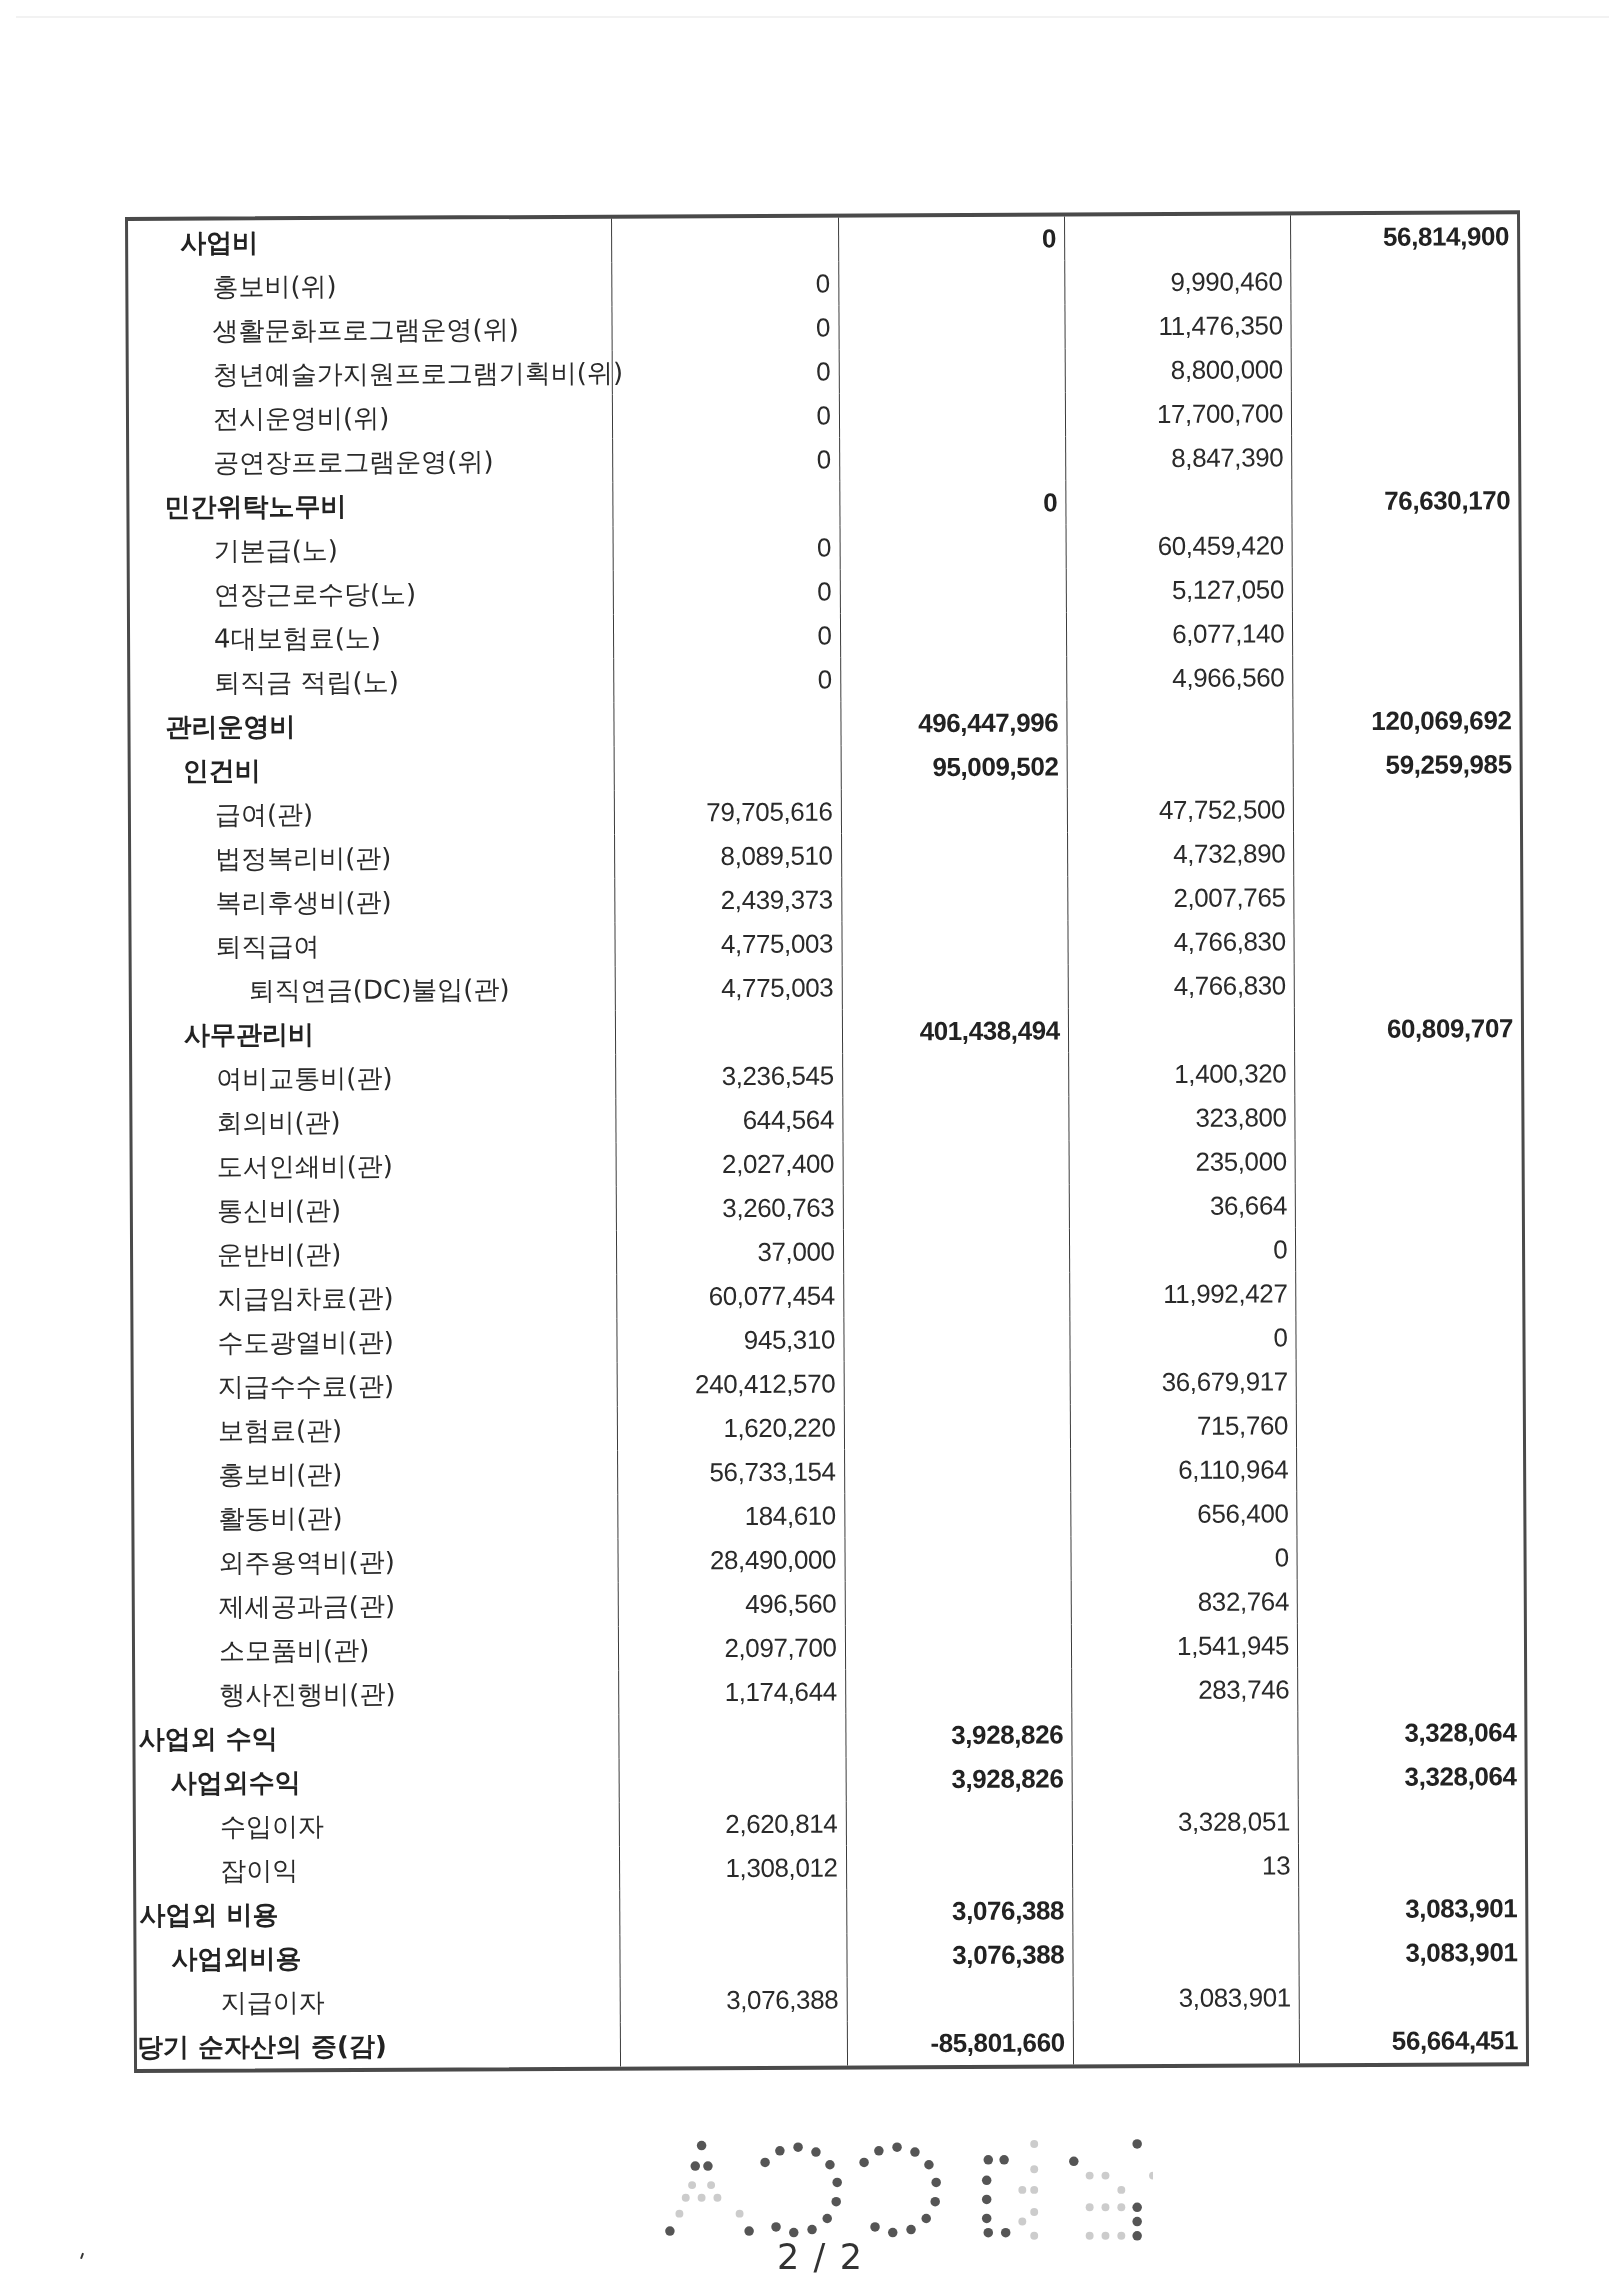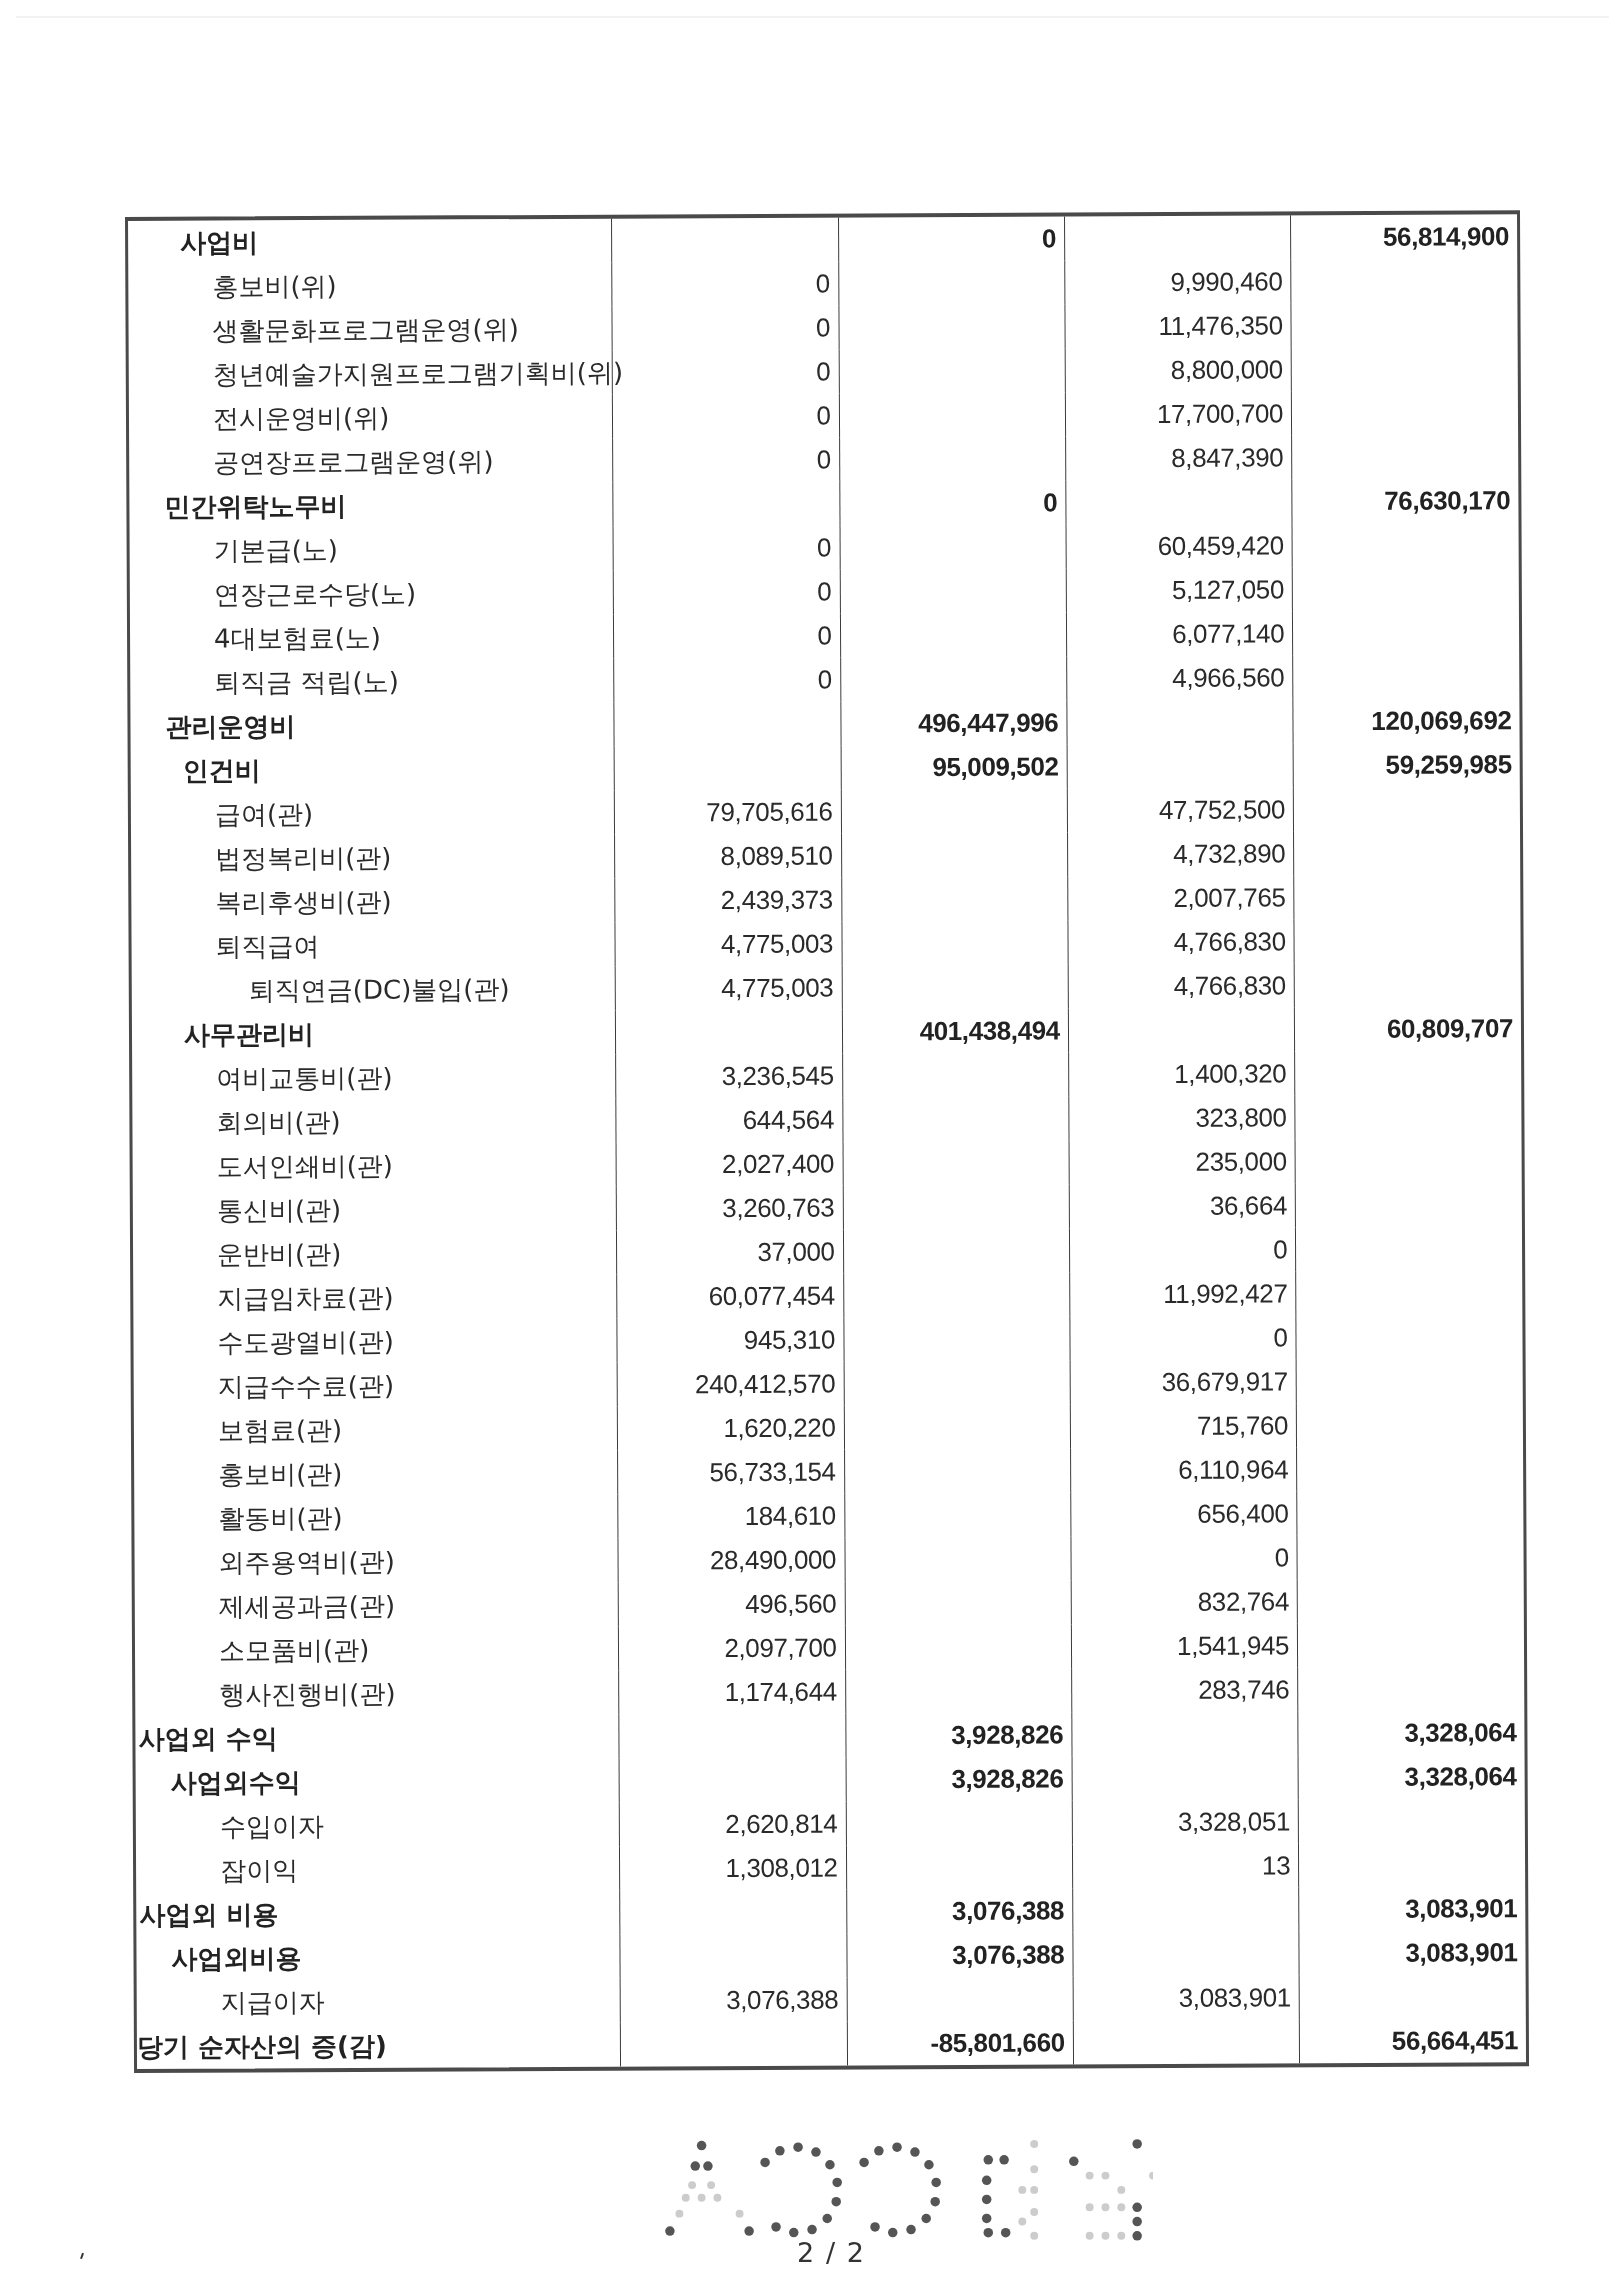"2 / 2" .page-num { font-size: 27px -> 35px; left: 797px -> 777px }
